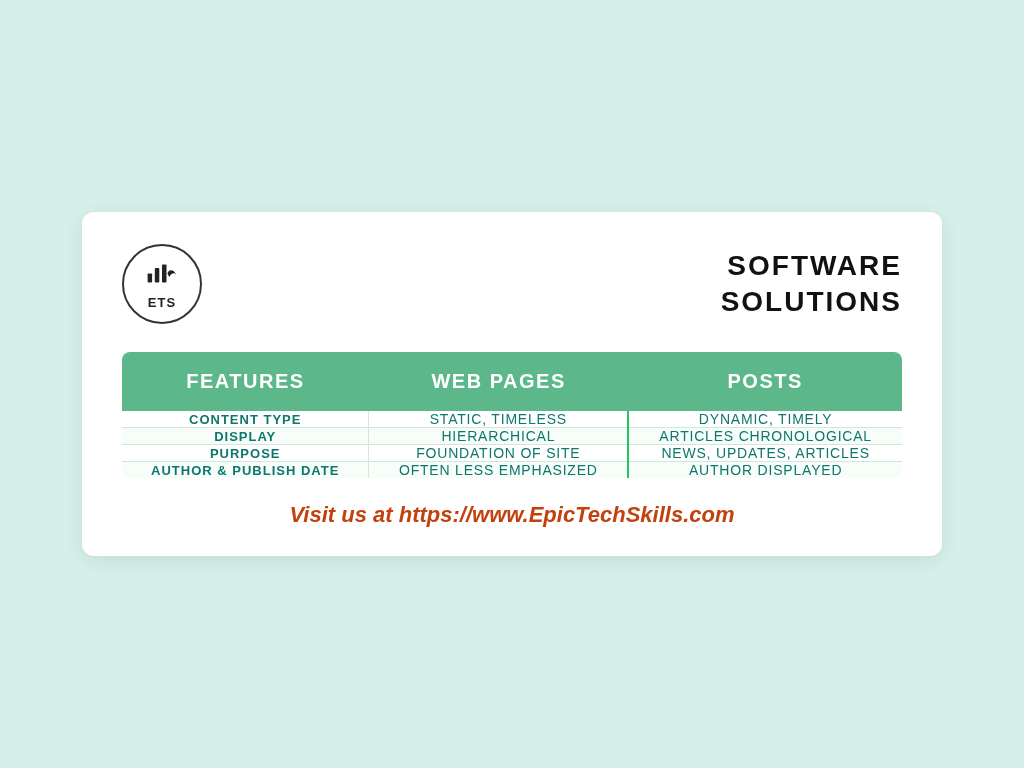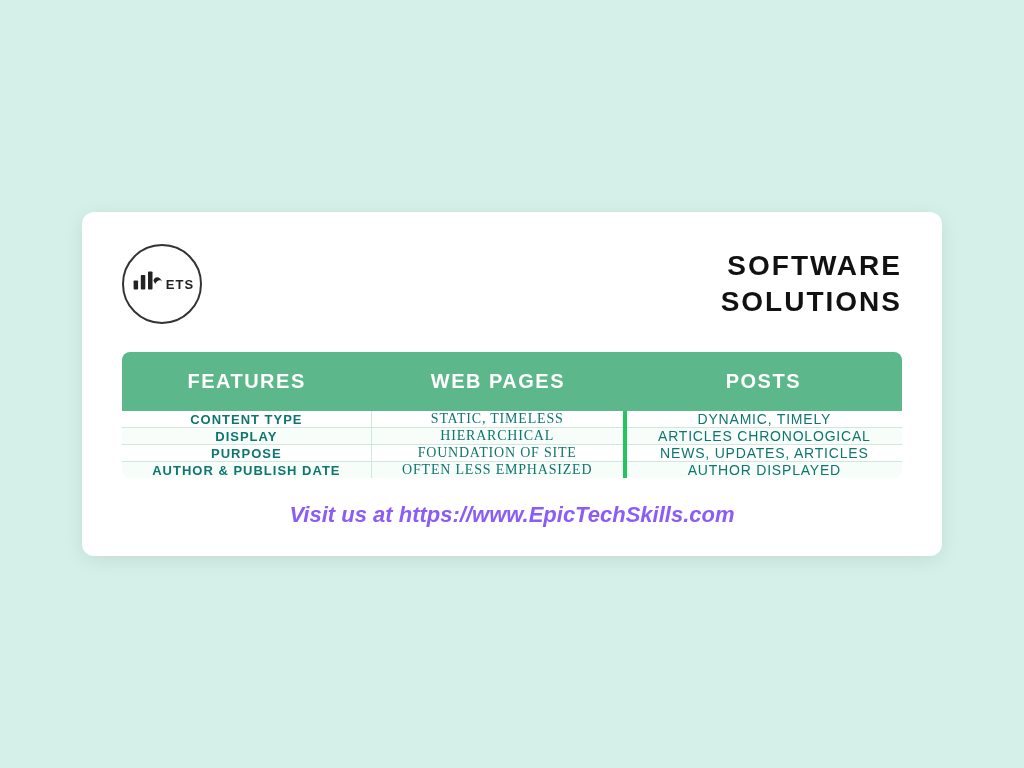"ETS" .logo-circle { flex-direction: row -> column }
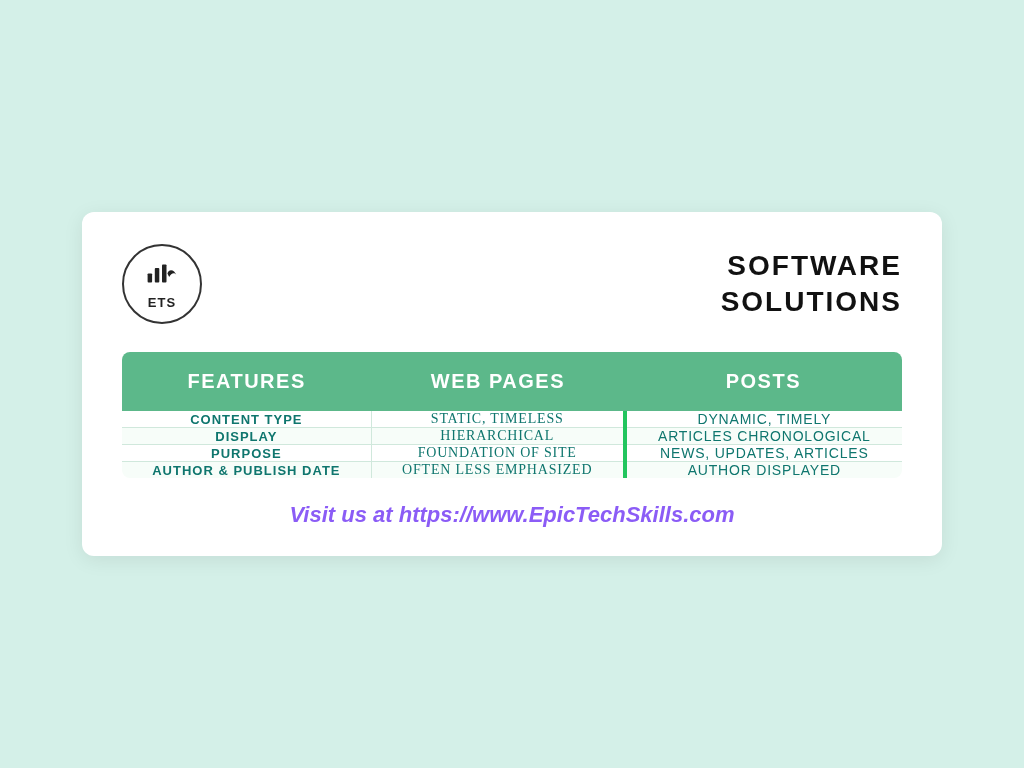"STATIC, TIMELESS" .comparison-table tbody td:nth-child(2) { border-right: 4px solid #22c55e -> 2px solid #22c55e; font-family: Liberation Serif, serif -> none }
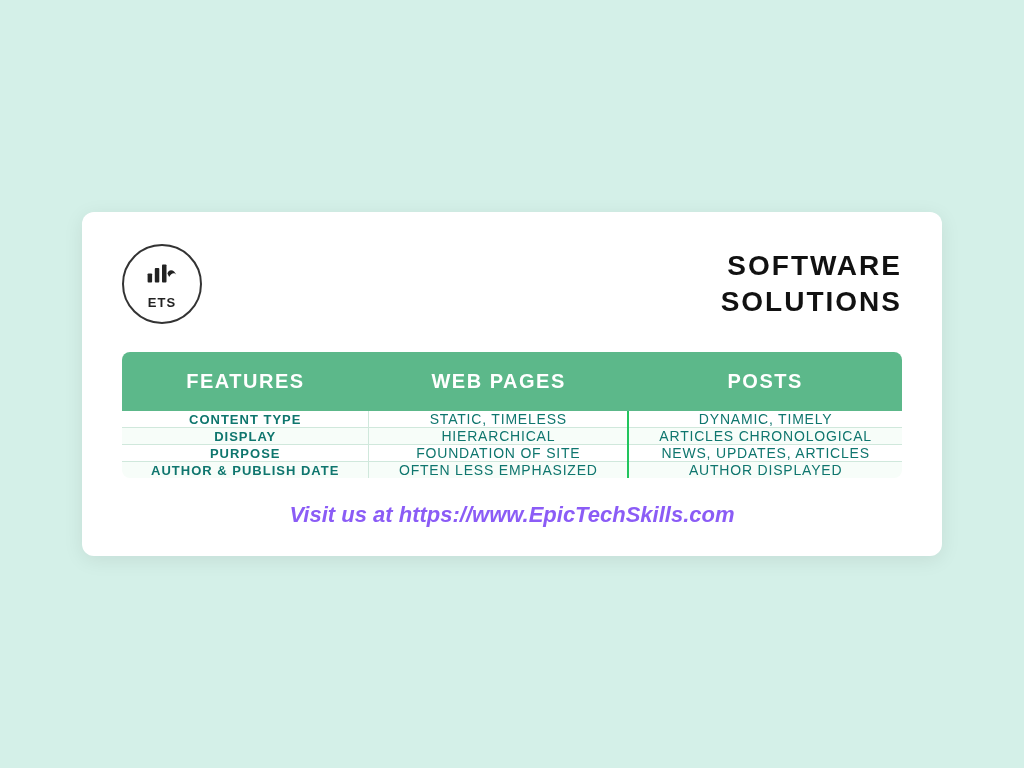"Visit us at" .footer { color: #8b5cf6 -> #c2410c }
